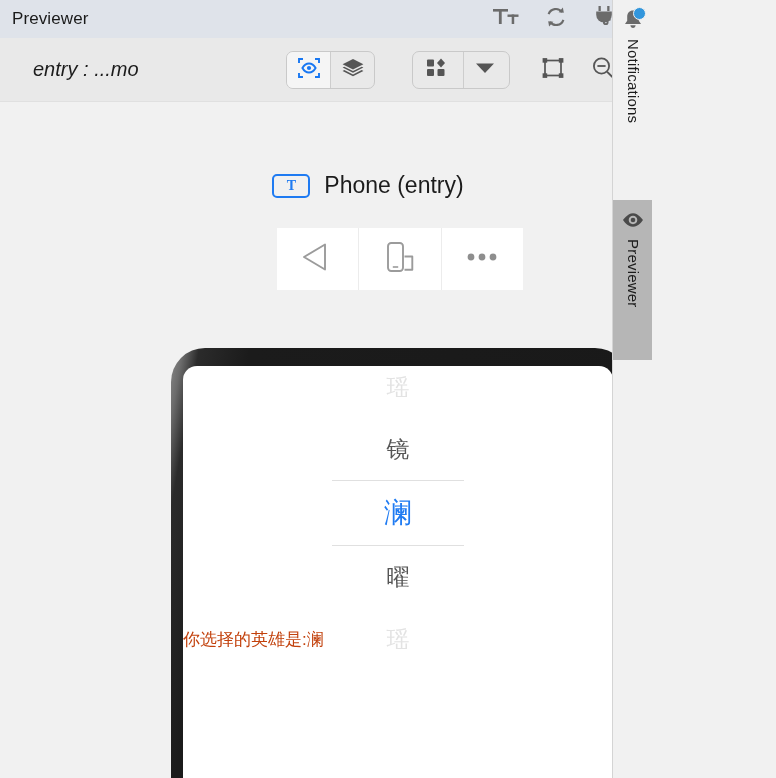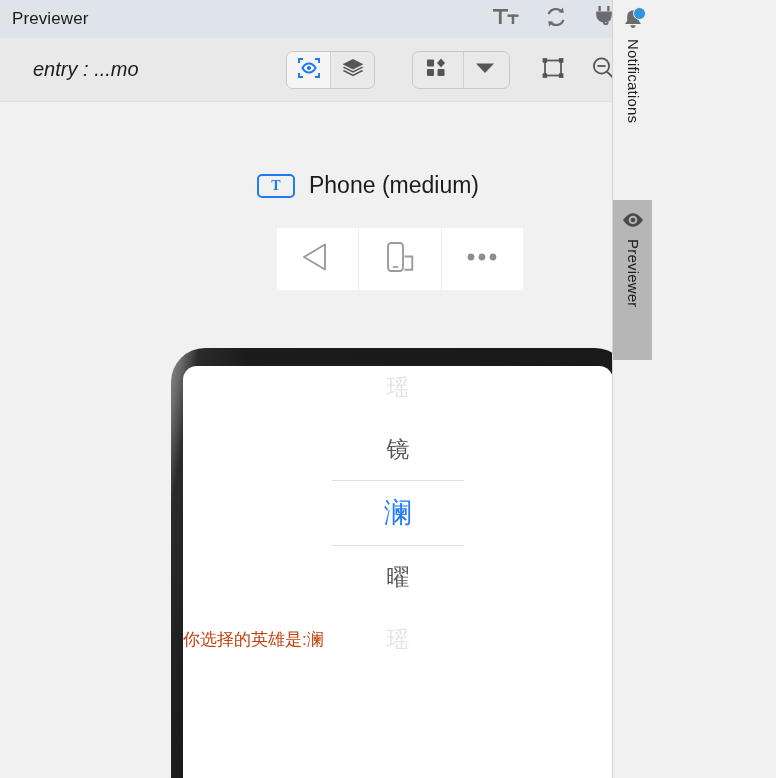"Phone (medium)" div.device-name { text: medium -> entry }
